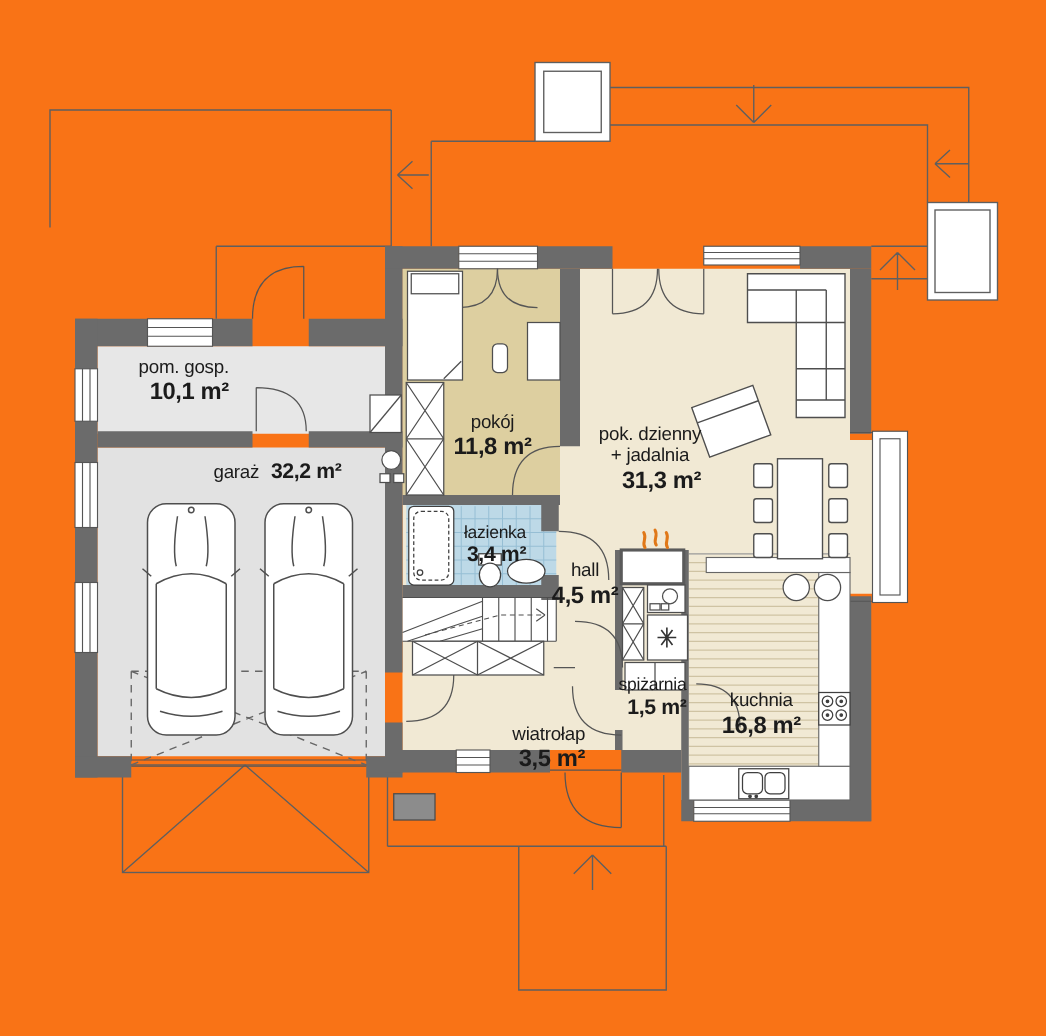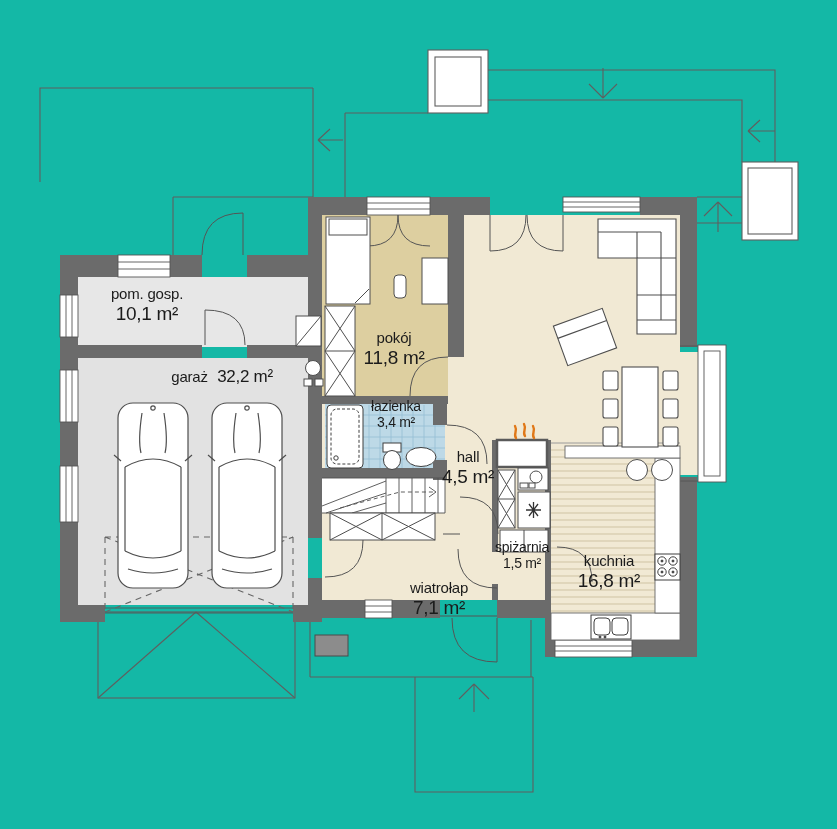"pom. gosp." .plan { background: #14b8a6 -> #f97316 }
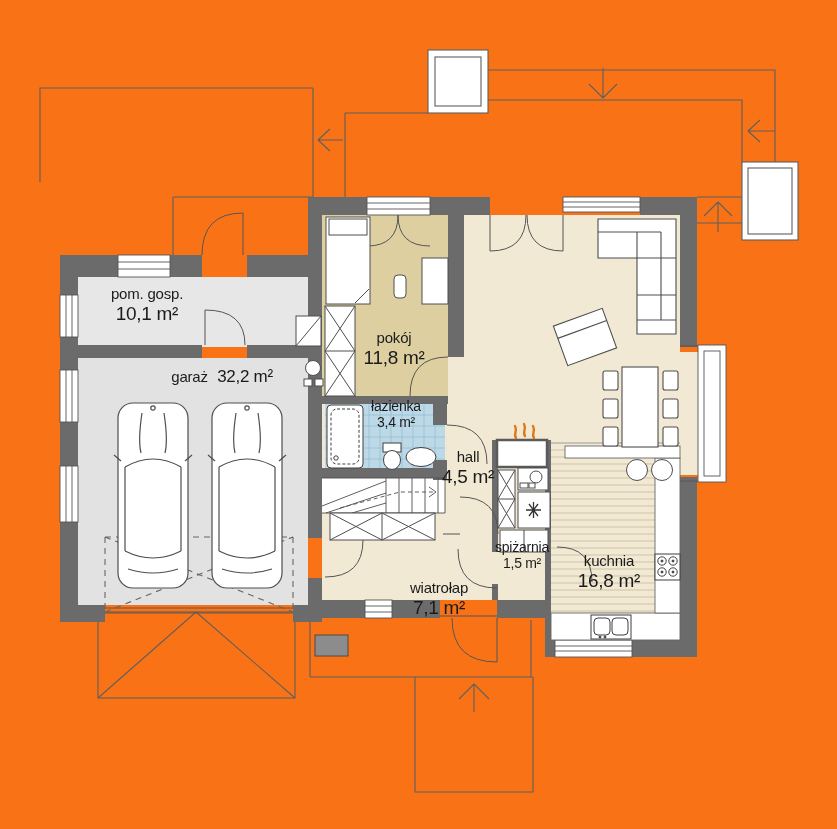"10,1 m²" .rarea { font-weight: 400 -> 700; text-align: none -> right }
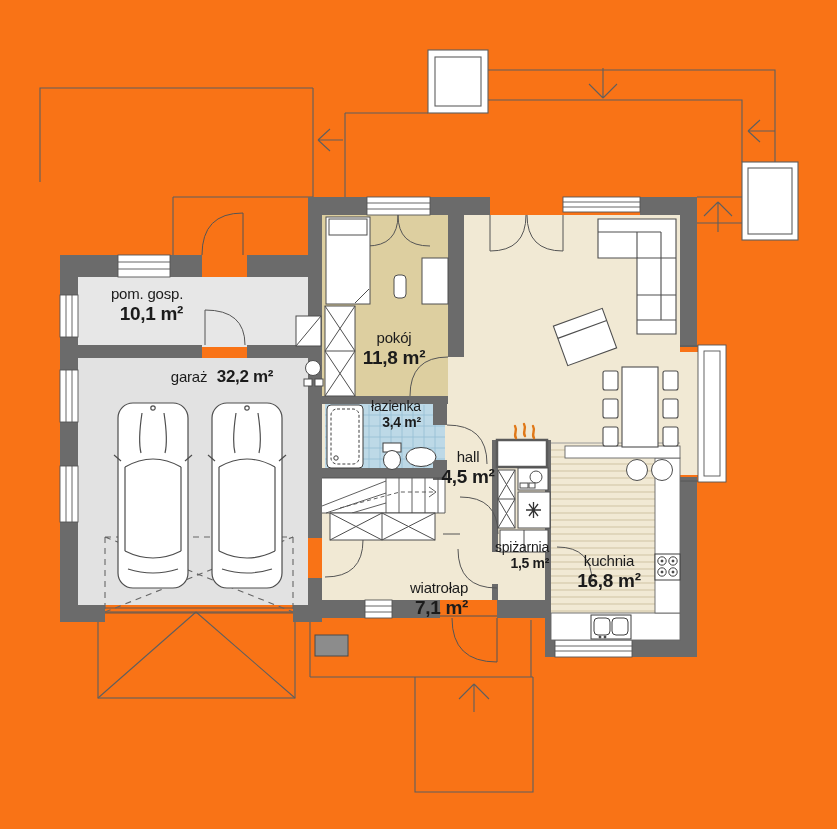"pok. dzienny" div.room-label { html: none -> <div> <div>pok. dzienny</div> <div>+ jadalnia</div> <div>31,3 m²</div> </div> }
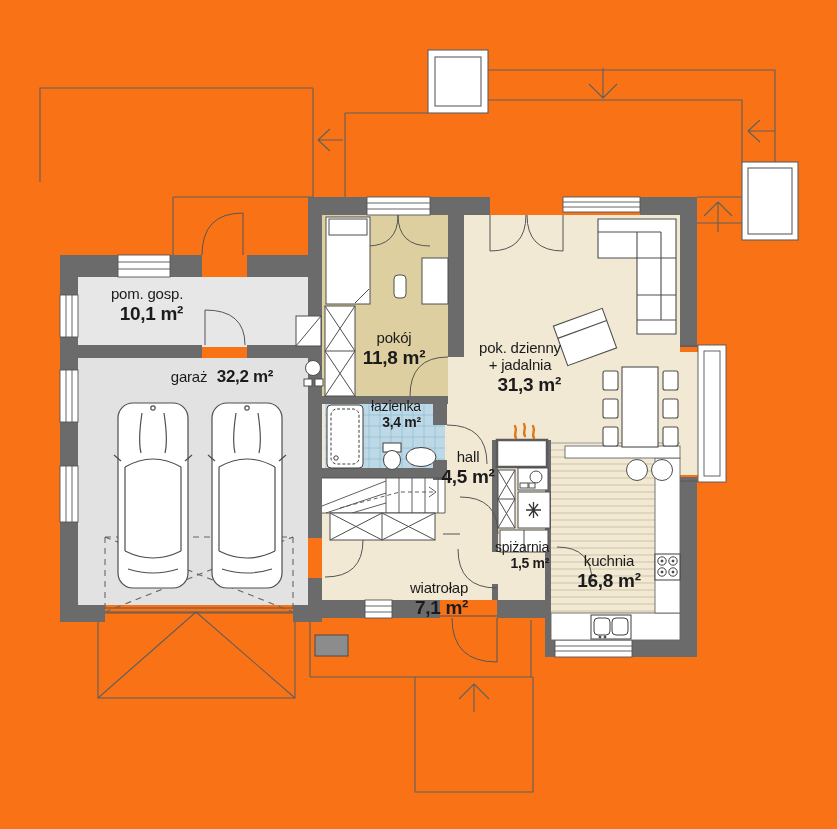"łazienka" div.room-label { top: 399px -> 418px }
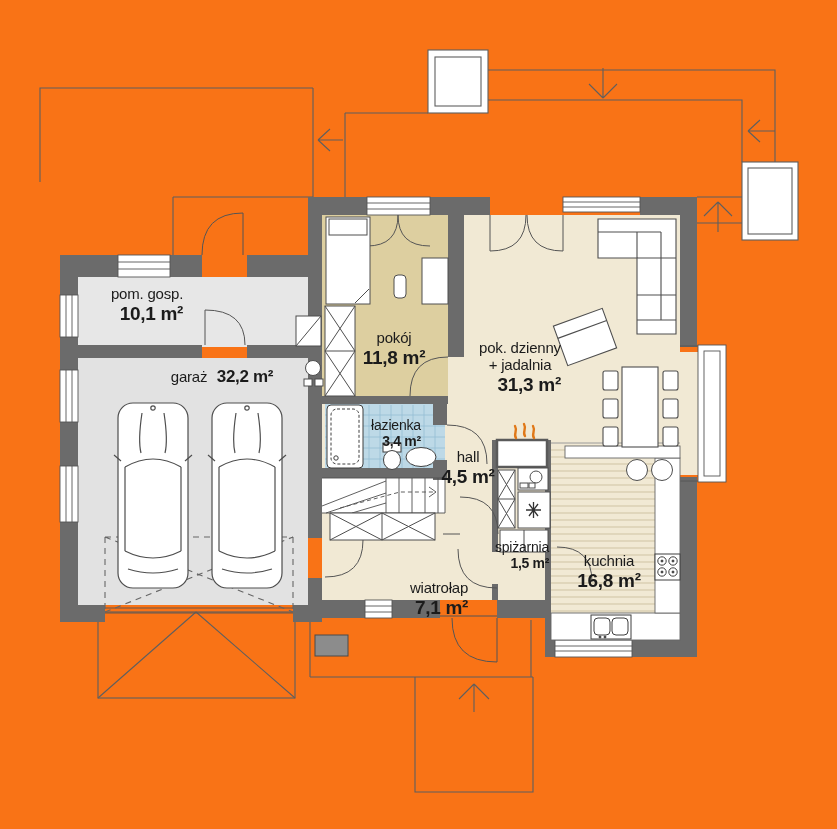"3,4 m²" .sm .rarea { font-size: 14px -> 17px }
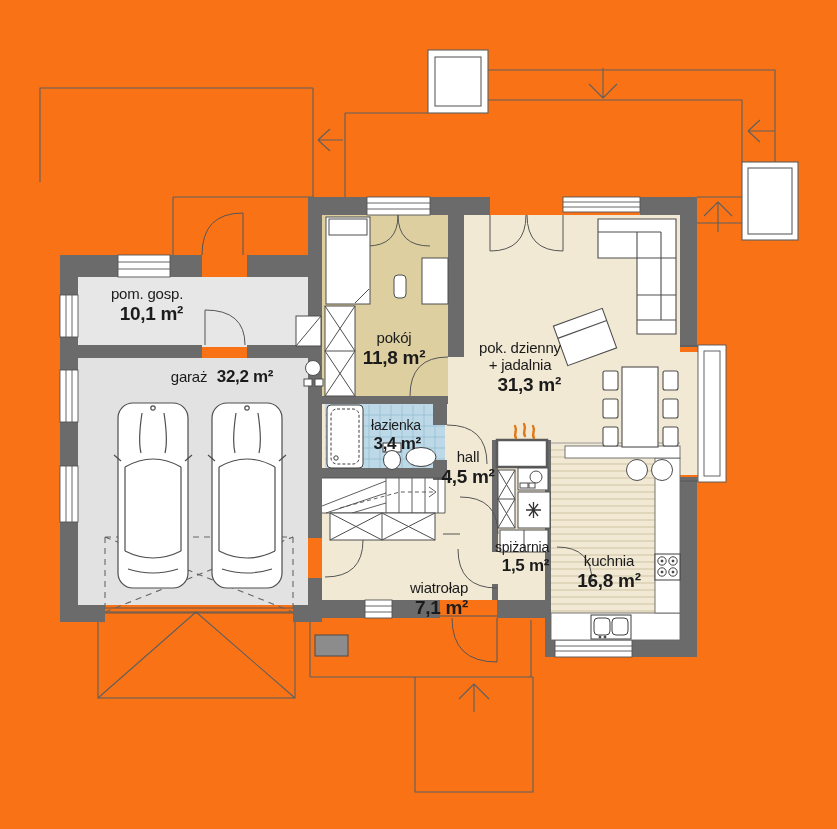"7,1 m²" div.rarea { text: 7,1 -> 3,5 }
